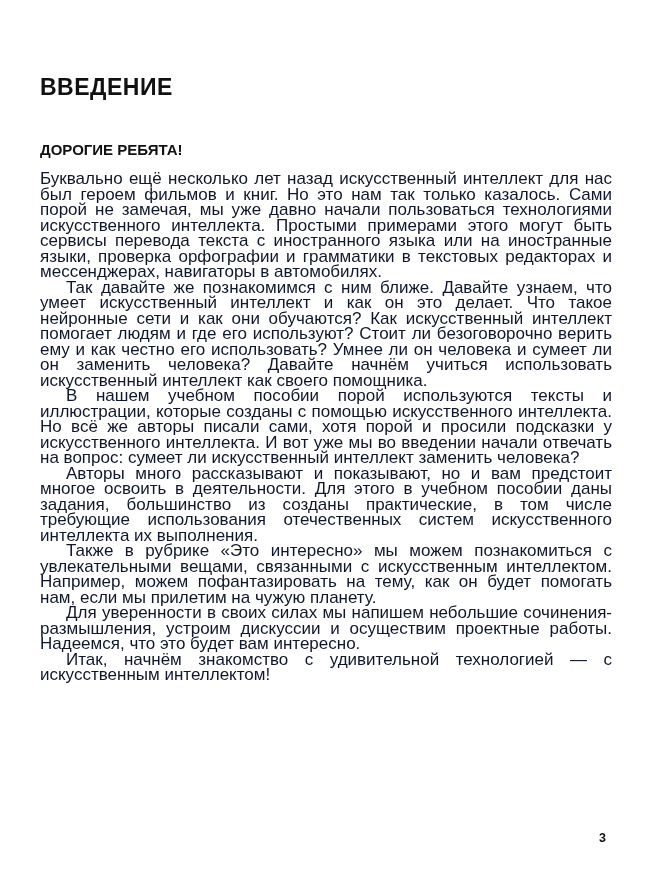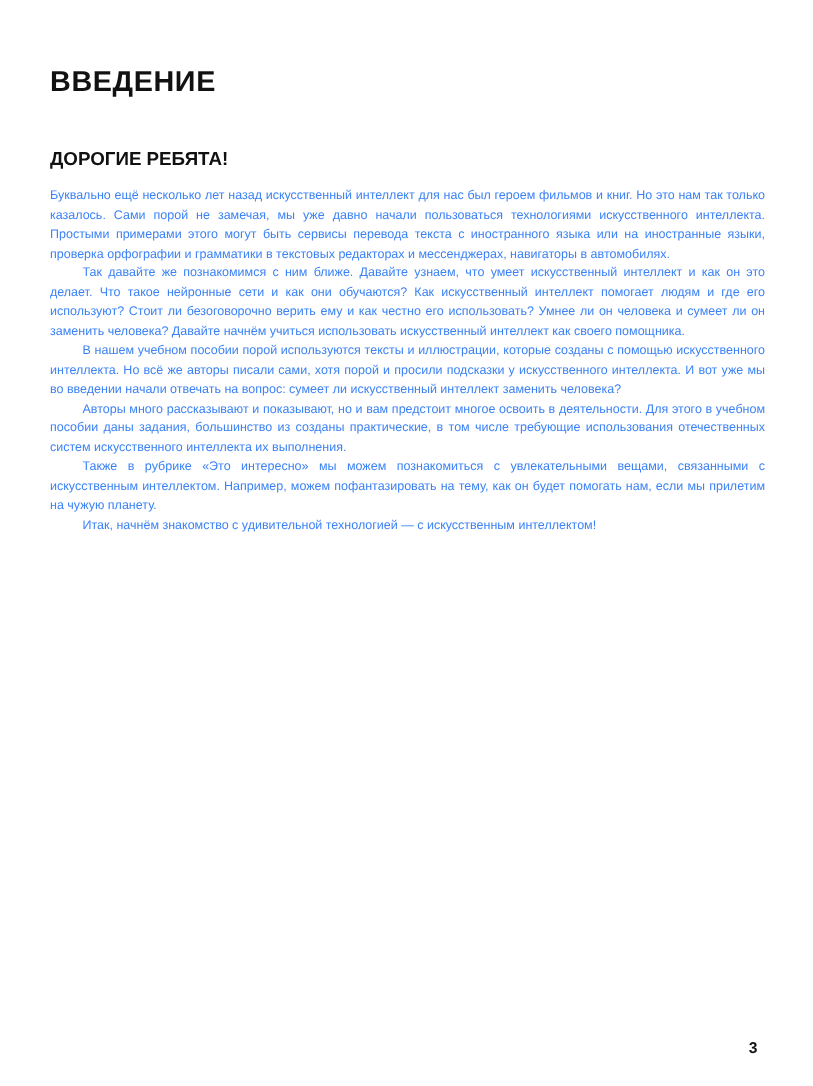"ВВЕДЕНИЕ" .content { top: 54px -> 76px }
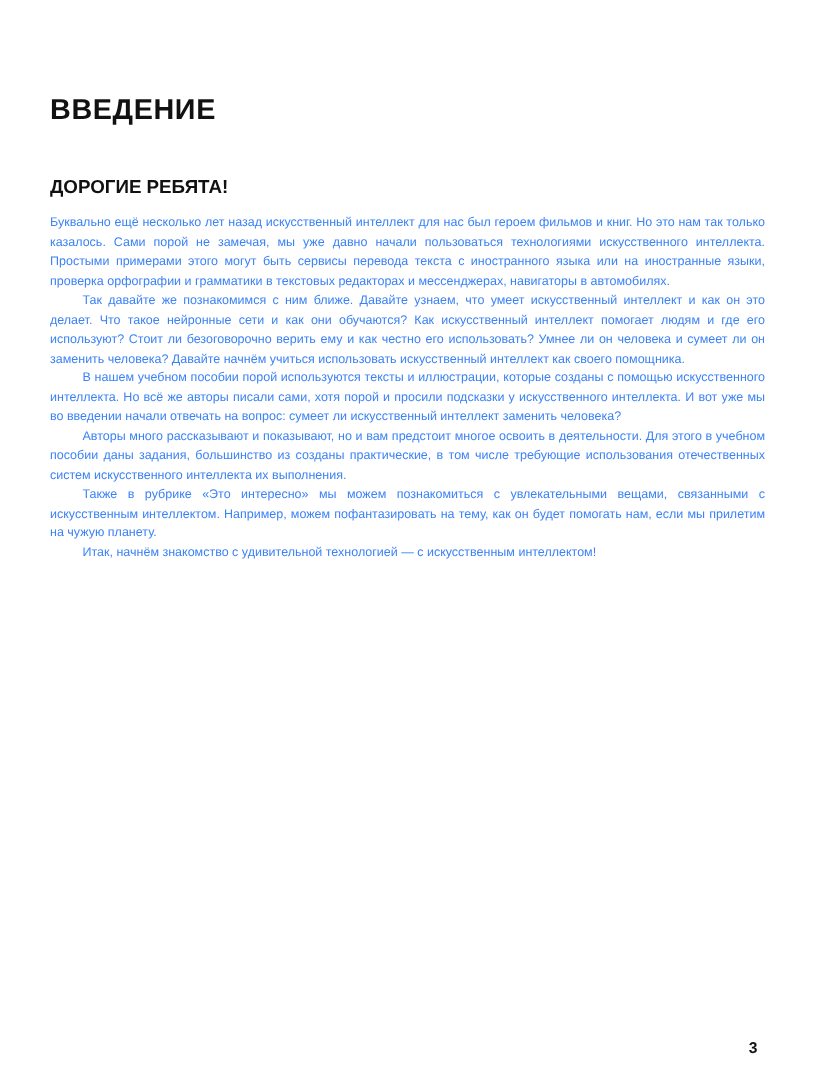"Буквально ещё несколько лет назад" .body-text p { color: #3b82f6 -> #0f172a; font-size: 10px -> 17px }
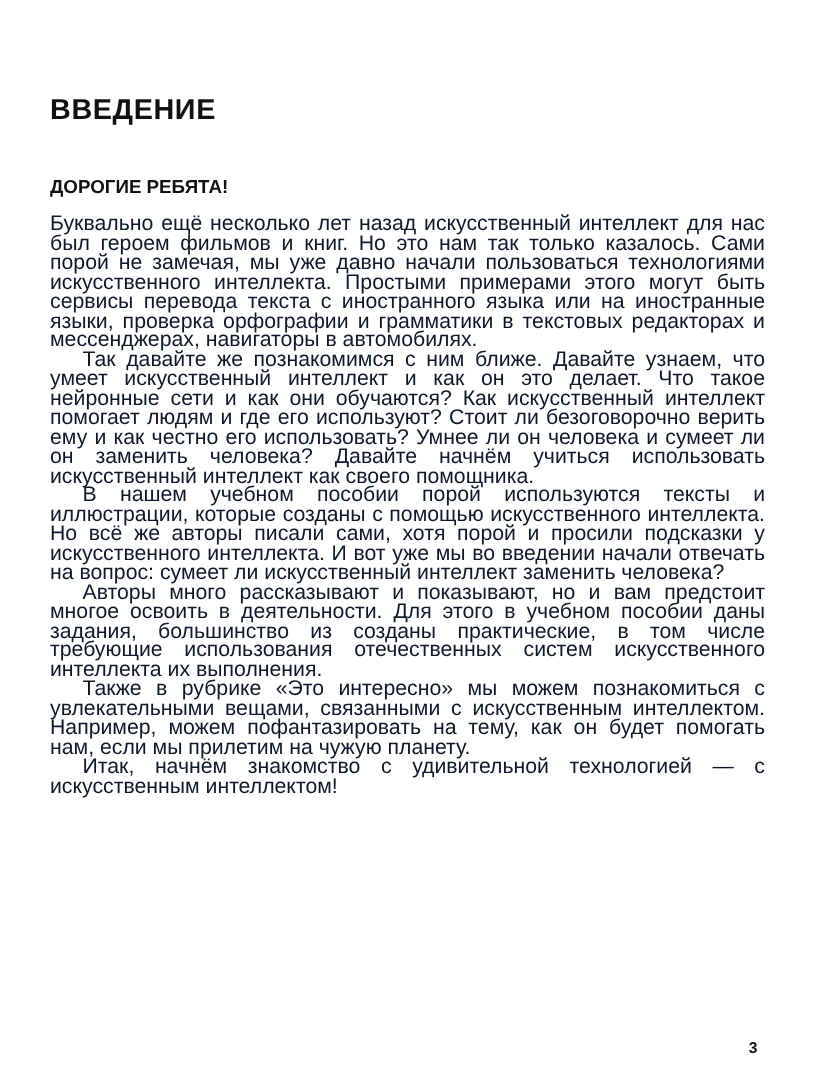"Для уверенности в своих силах" p.indent { html: none -> <p>Для уверенности в своих силах мы напишем небольшие сочинения-размышления, устроим дискуссии и осуществим проектные работы. Надеемся, что это будет вам интересно.</p> }
